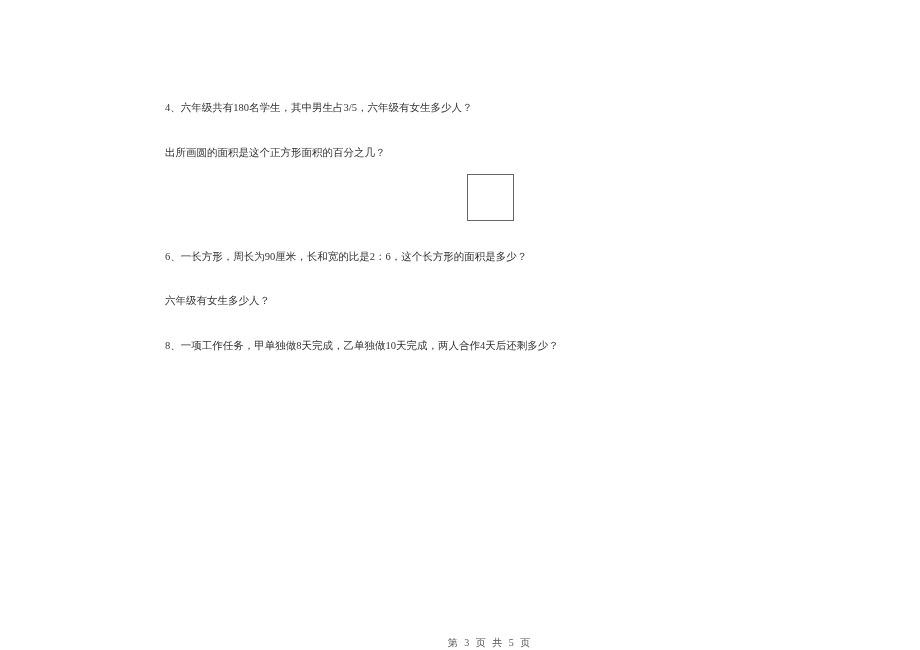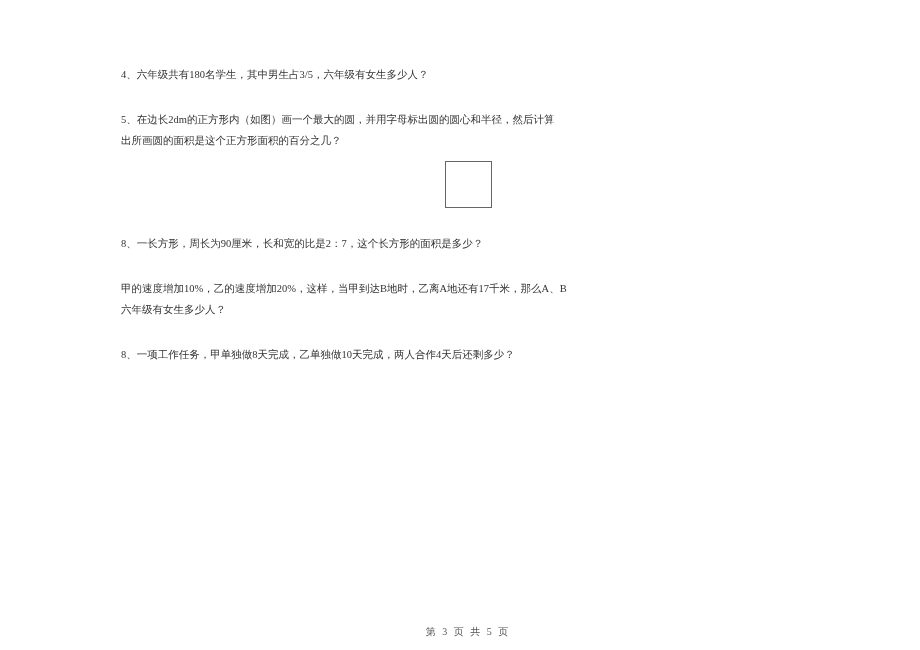"4、六年级共有180名学生，其中男生占3/5，六年级有女生多少人？" * { margin: 4px -> 15px }
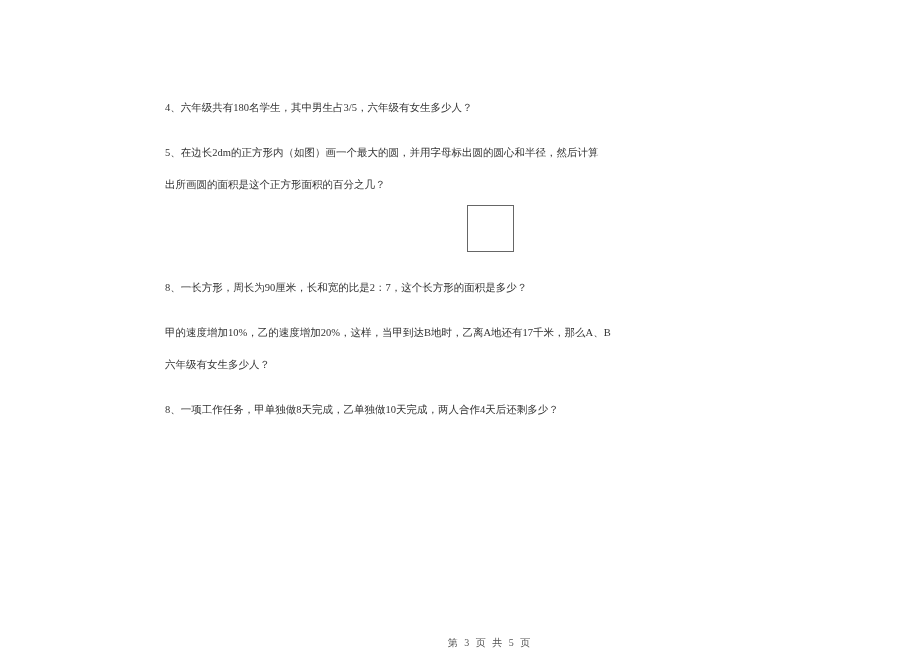"5、在边长2dm的正方形内（如图）画一个最大的圆，并用字母标出圆的圆心和半径，然" p { html: <p>5、在边长2dm的正方形内（如图）画一个最大的圆，并用字母标出圆的圆心和半径，然后计算</p> -> none }
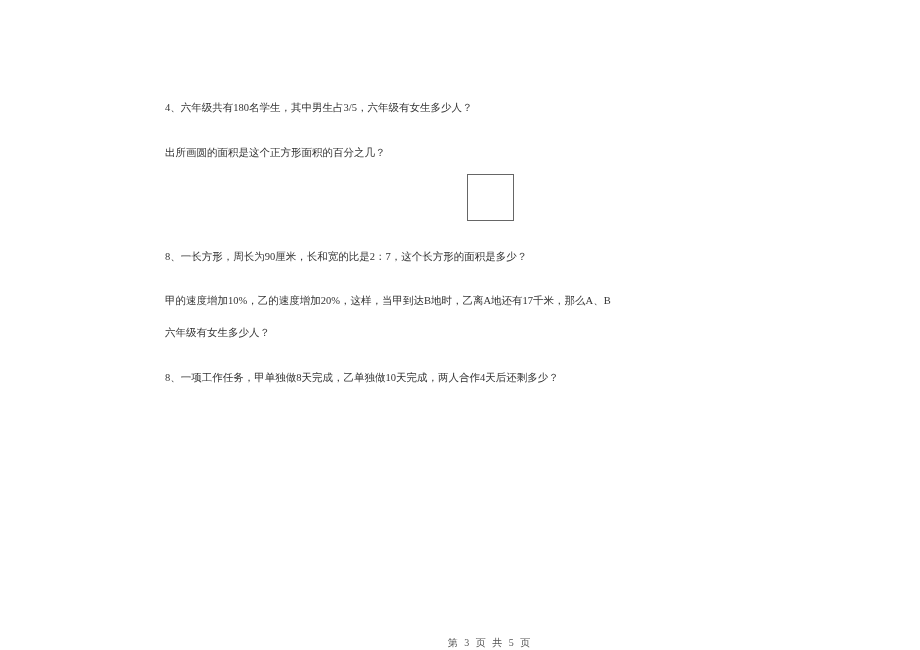"8、一长方形，周长为90厘米，长和宽的比是2：7，这个长方形的面积是多少？" p { text: 8、一长方形，周长为90厘米，长和宽的比是2：7 -> 6、一长方形，周长为90厘米，长和宽的比是2：6 }
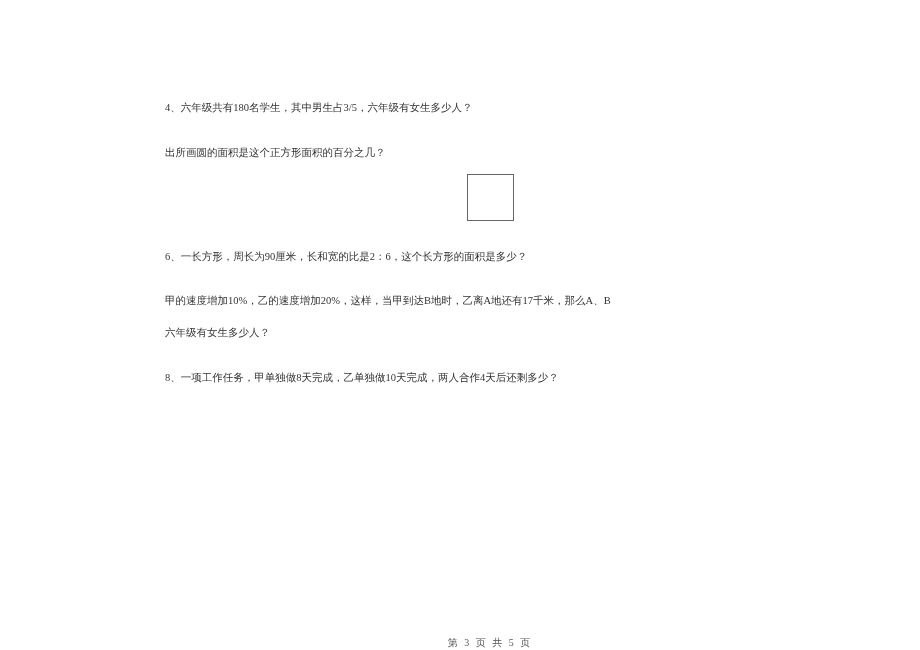"甲的速度增加10%，乙的速度增加20%，这样，当甲到达B地时，乙离A地还有17千" p { html: <p>甲的速度增加10%，乙的速度增加20%，这样，当甲到达B地时，乙离A地还有17千米，那么A、B</p> -> none }
